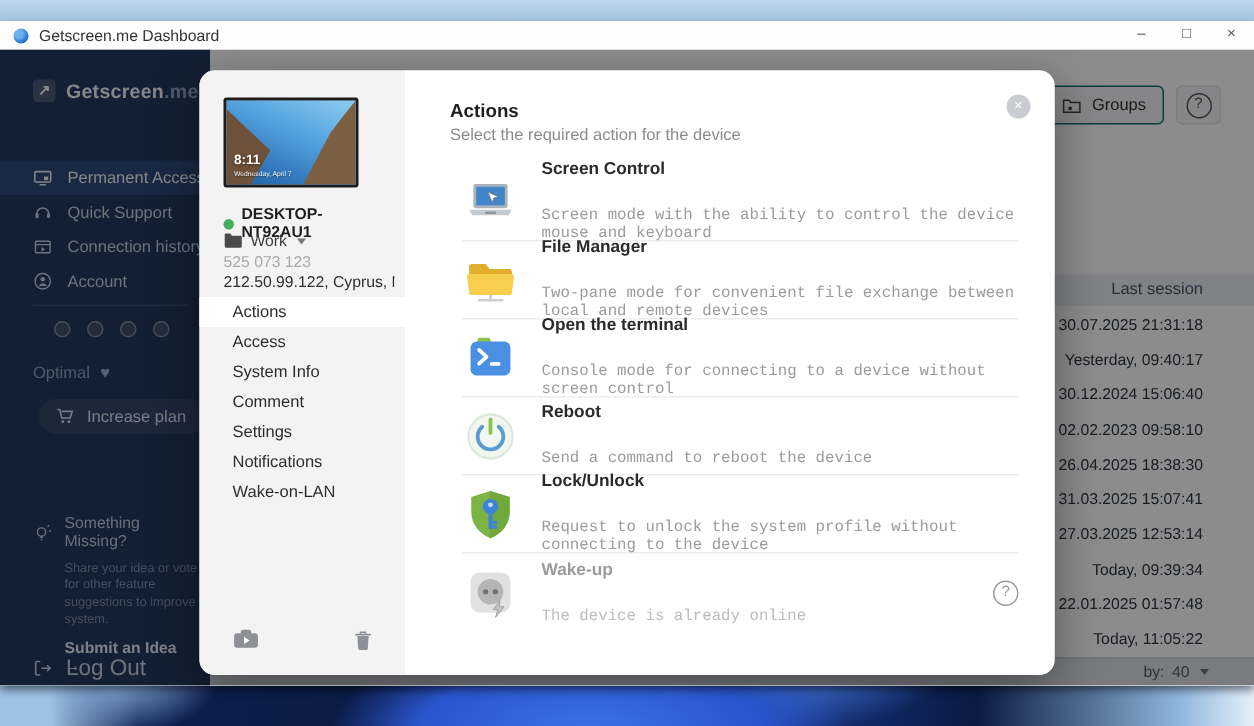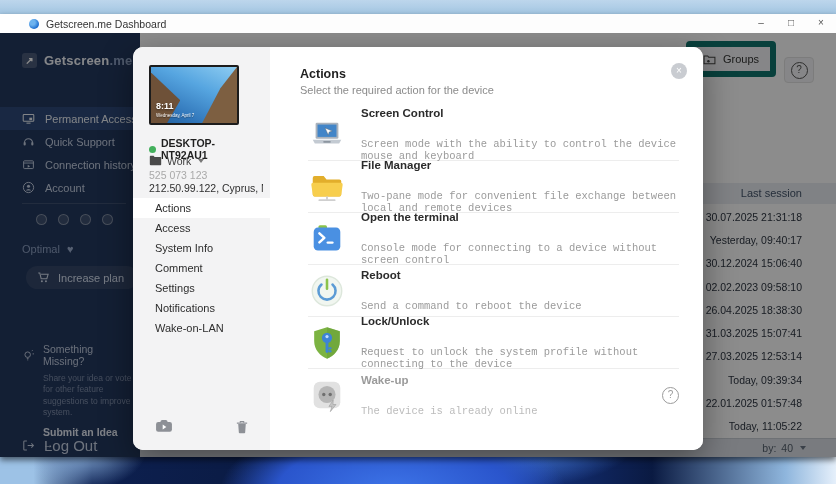"Getscreen.me Dashboard" .titlebar { margin-left: 20px -> none }
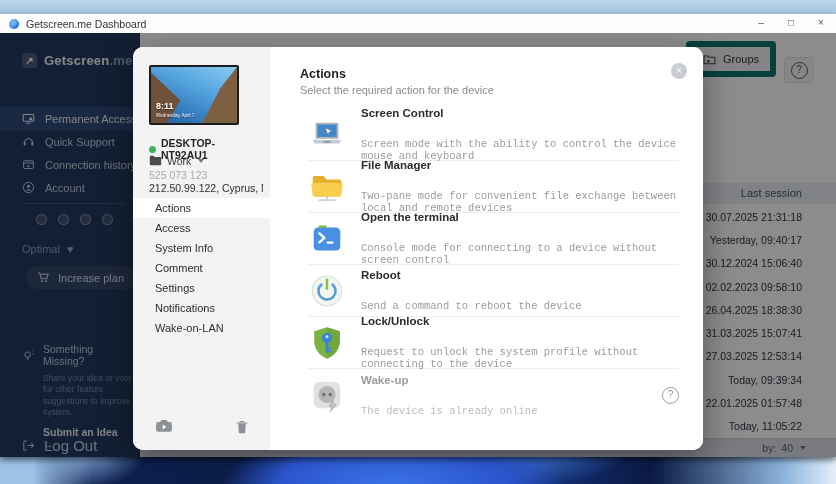"Groups" .btn-groups { border: 6px solid #0f766e -> 1px solid #0f766e; top: 8px -> 24px }
